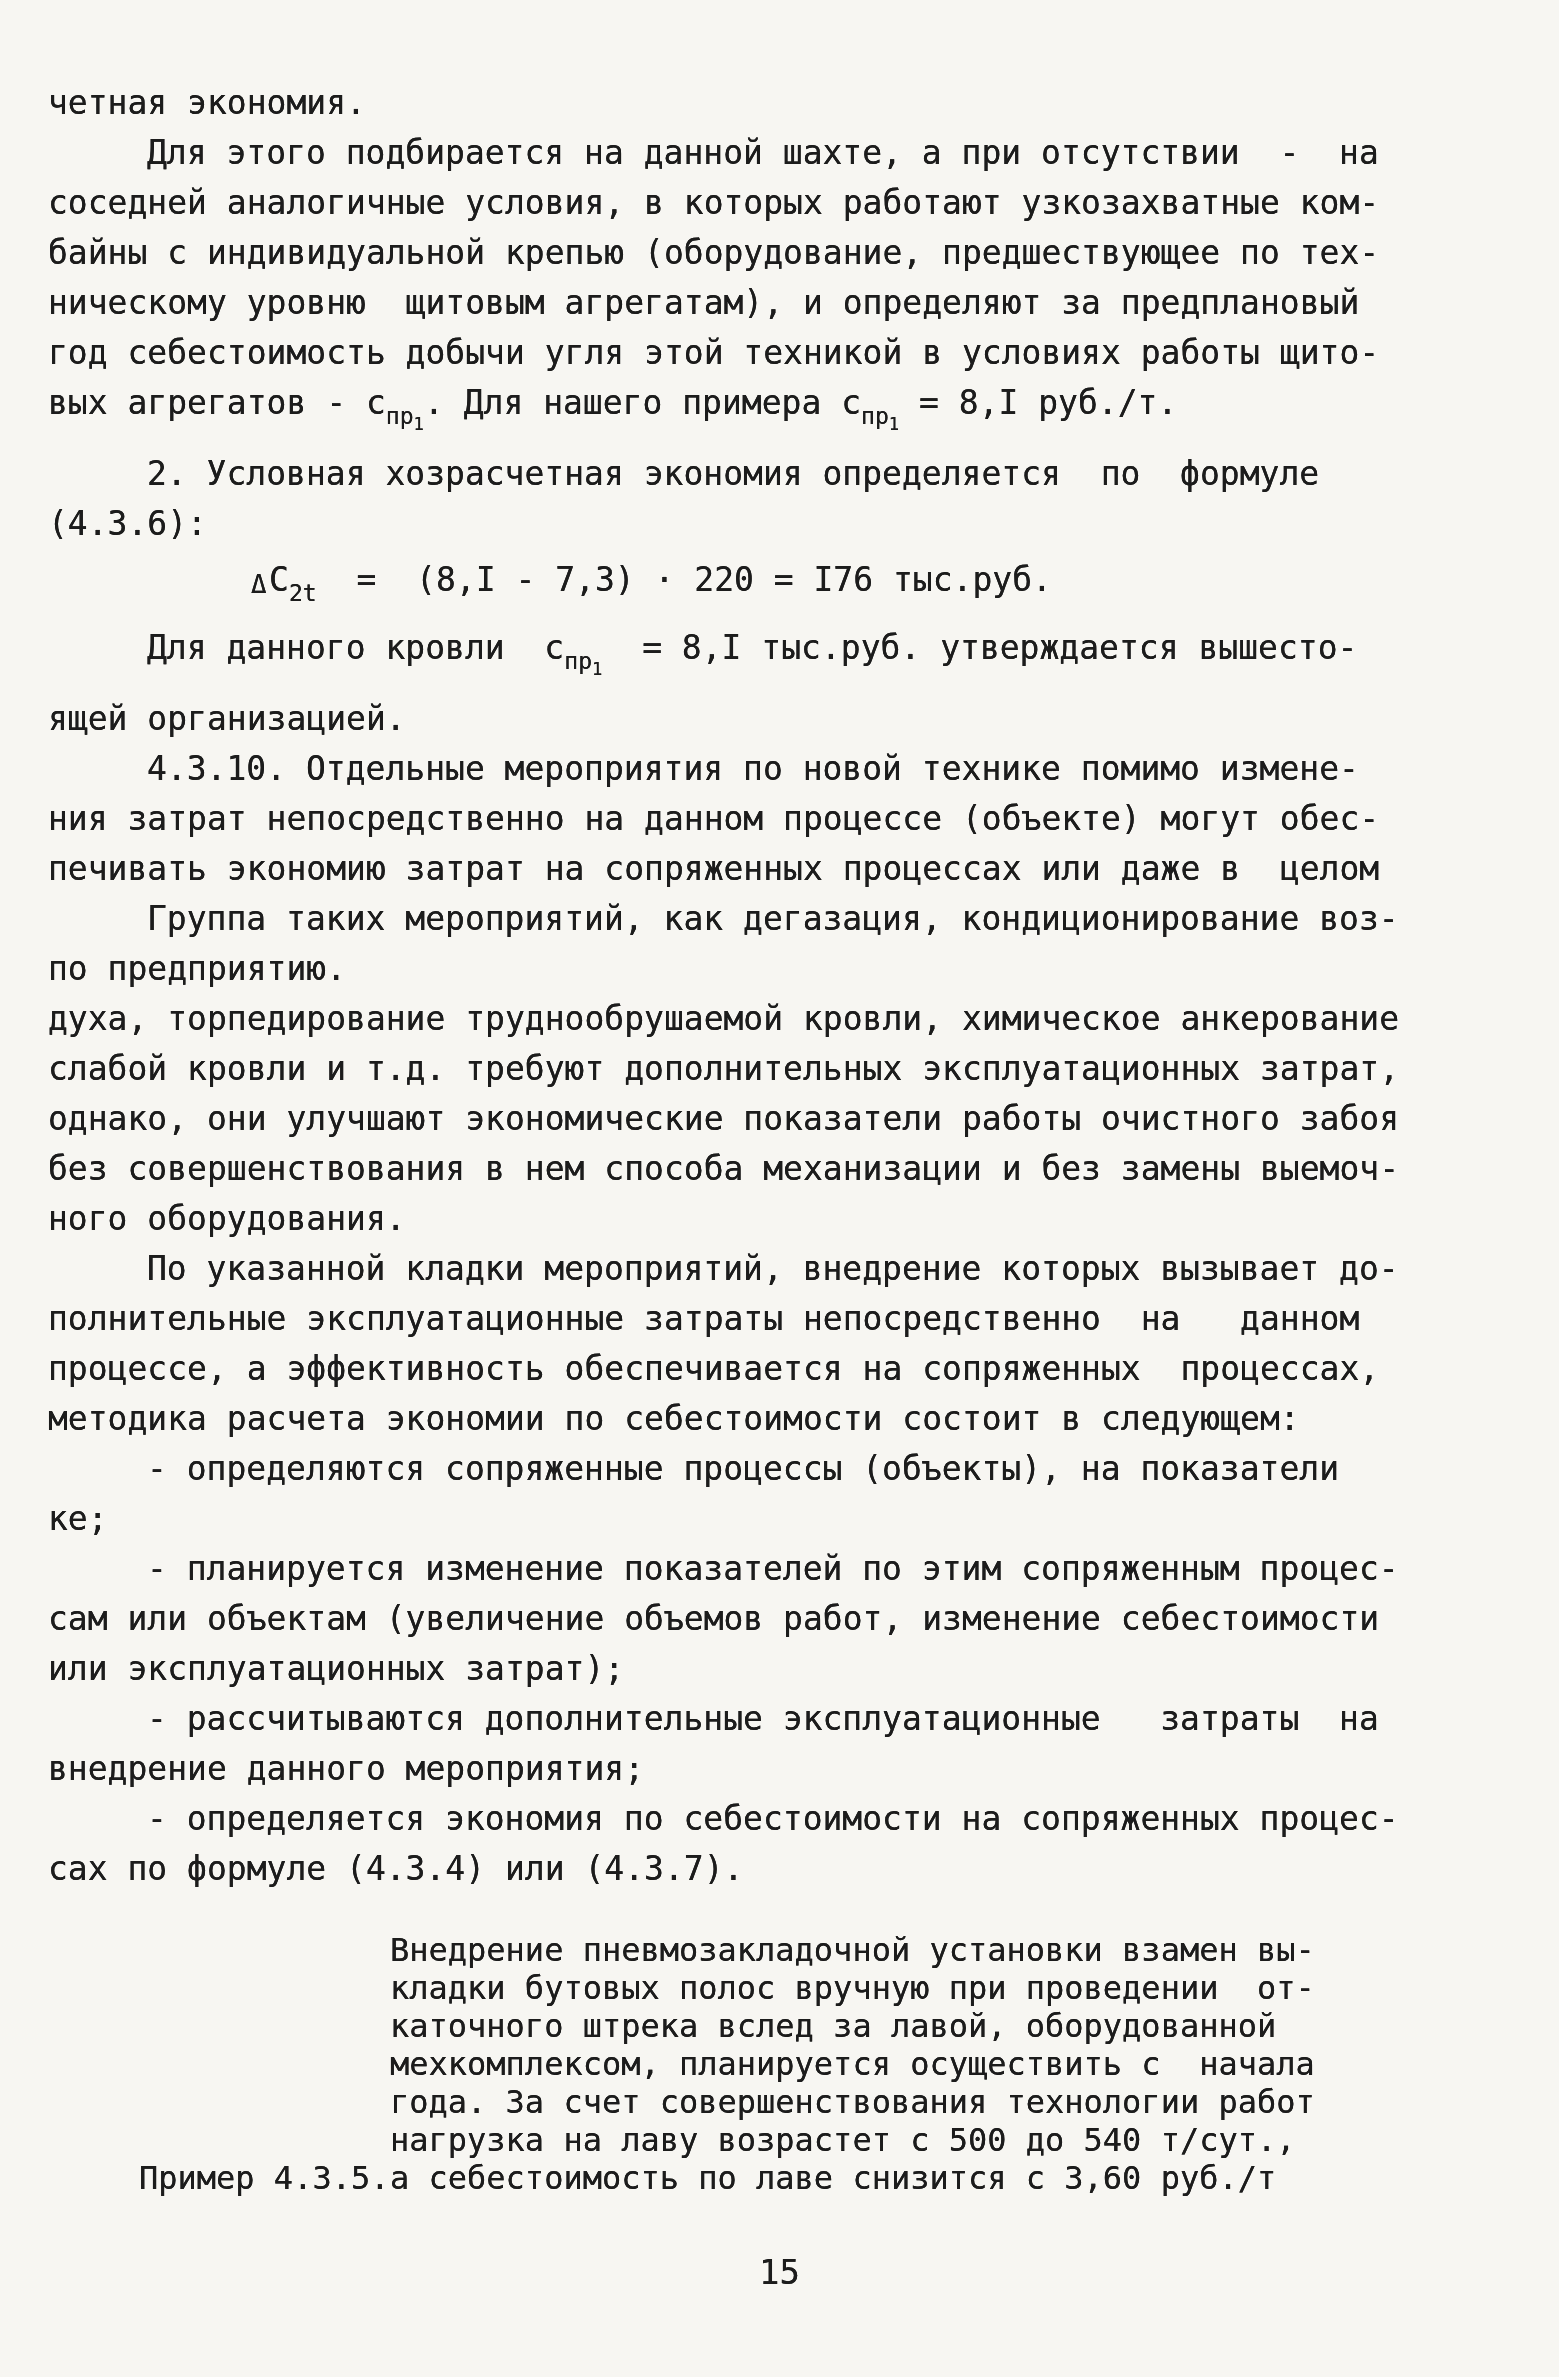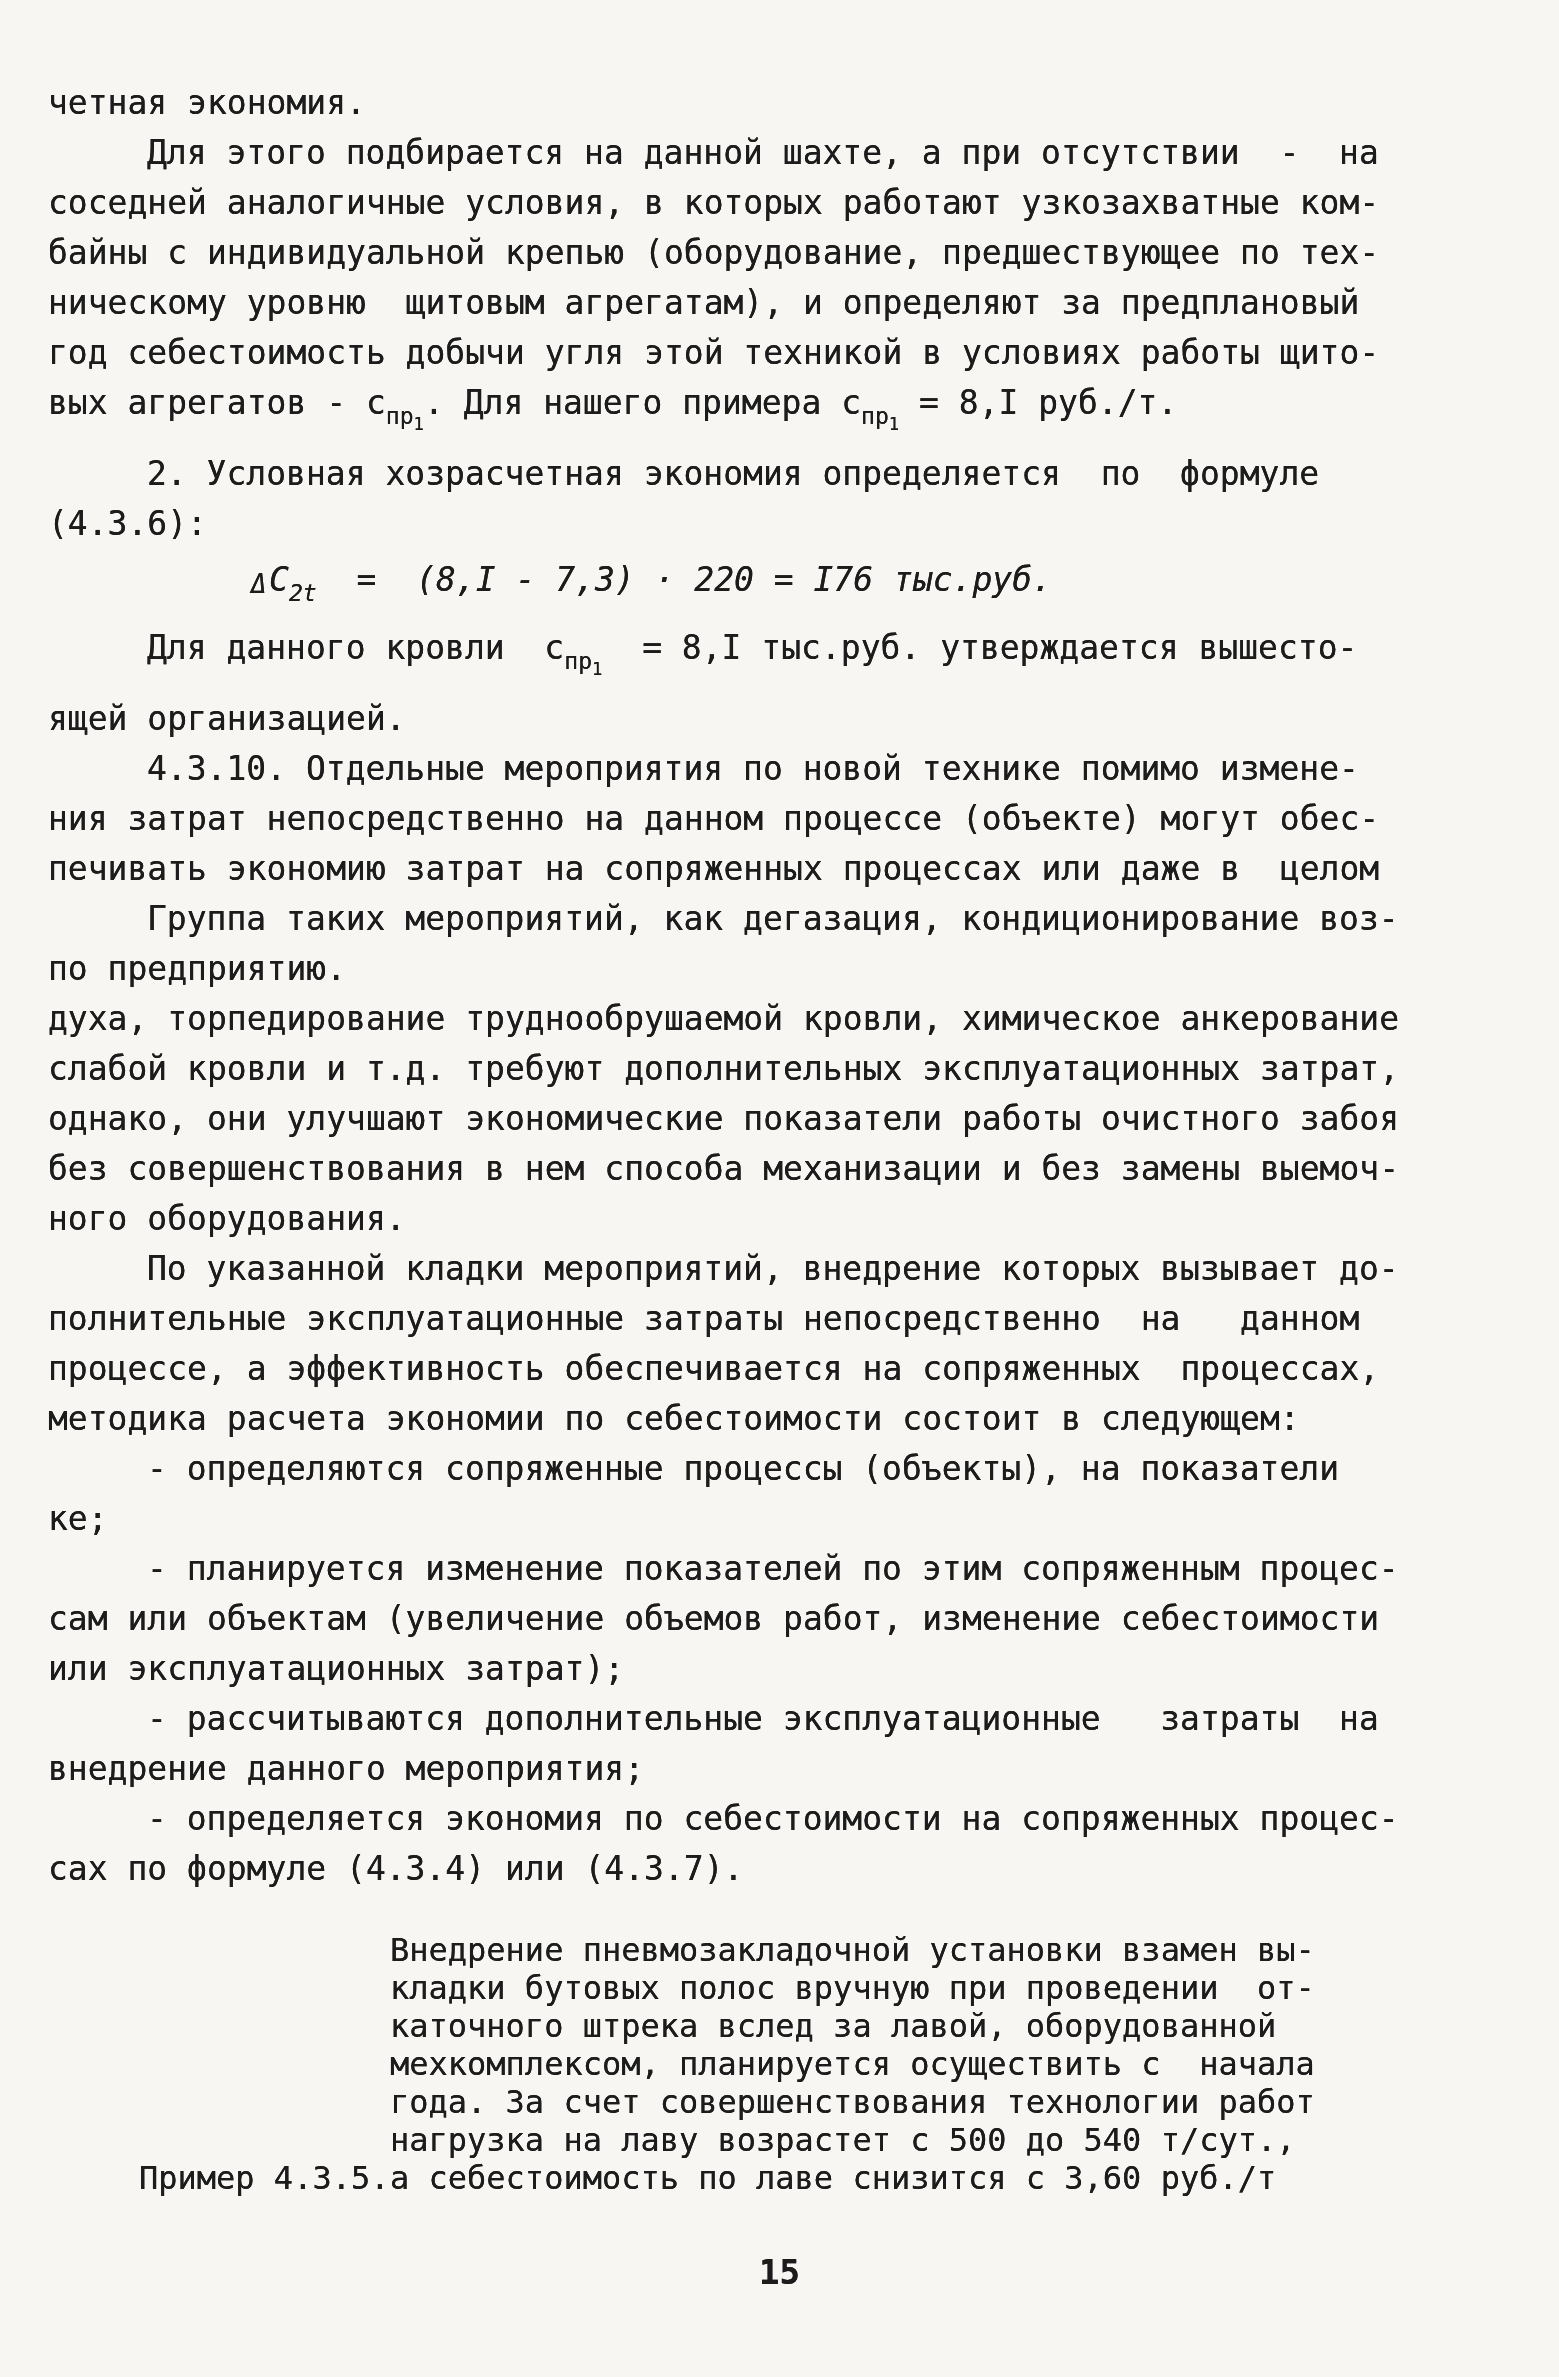"ΔС2t = (8,I - 7,3)" .tline.formula { font-style: italic -> none }
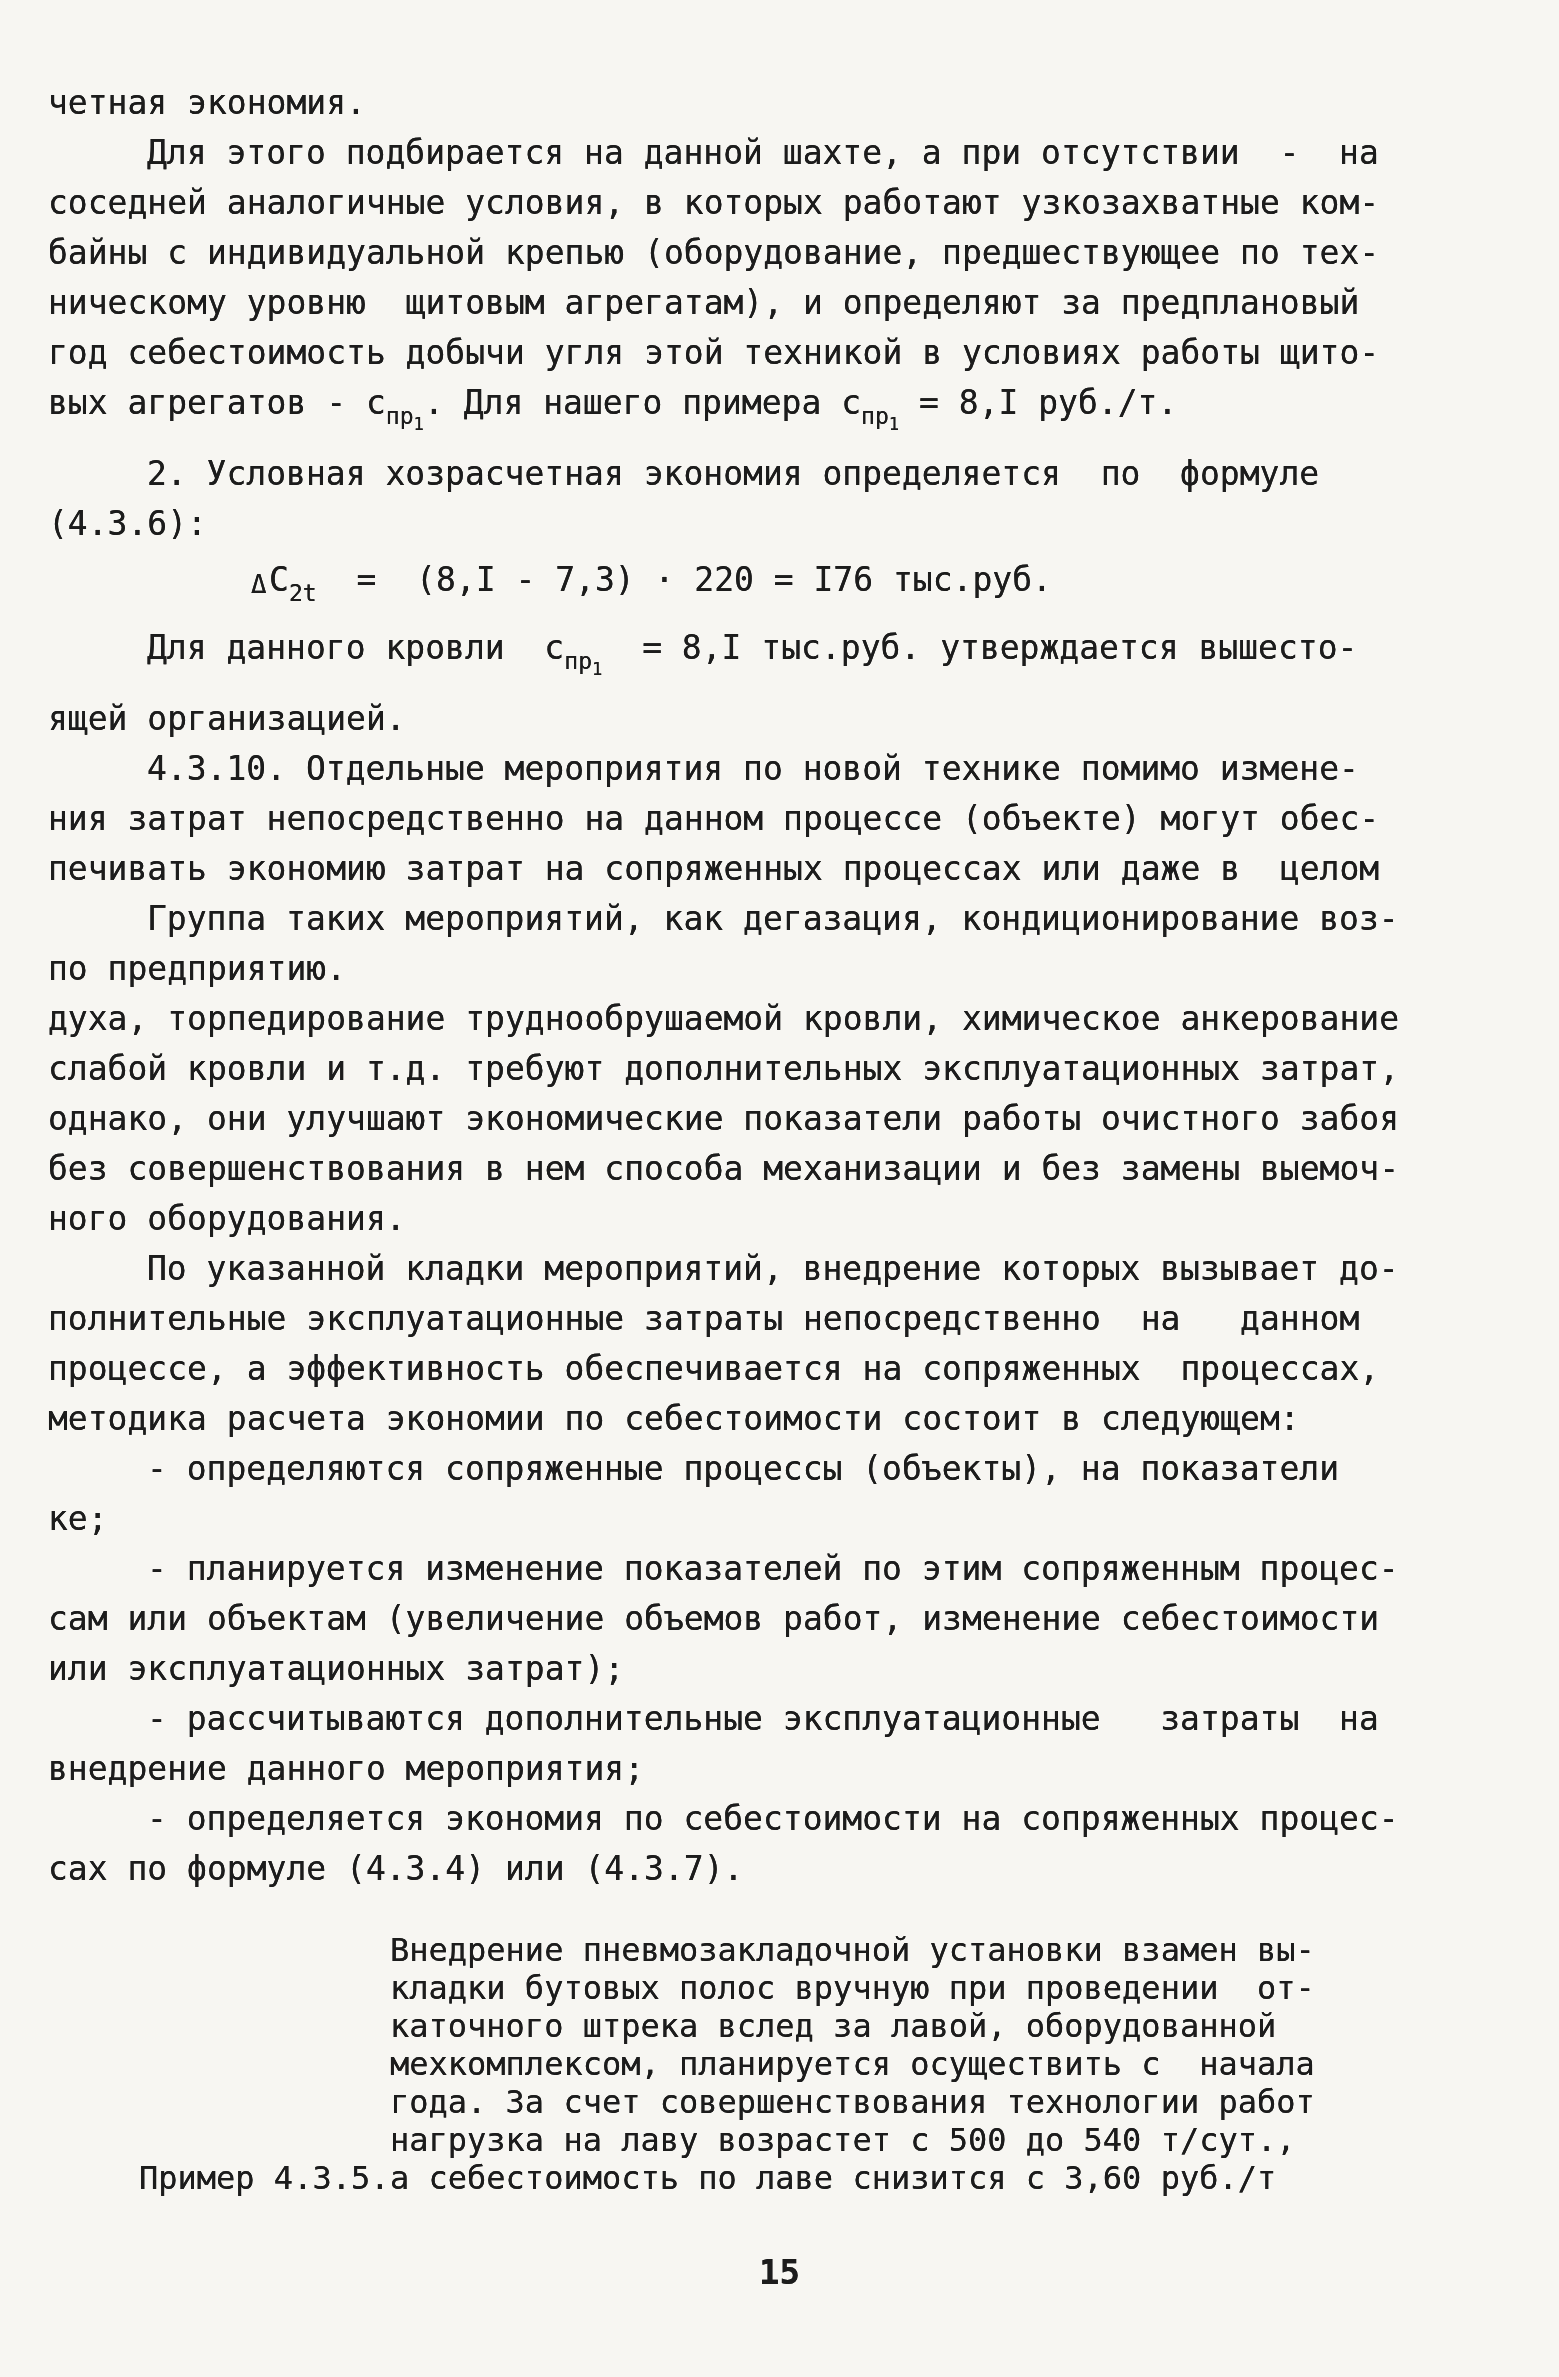"15" .page-number { font-weight: bold -> none }
